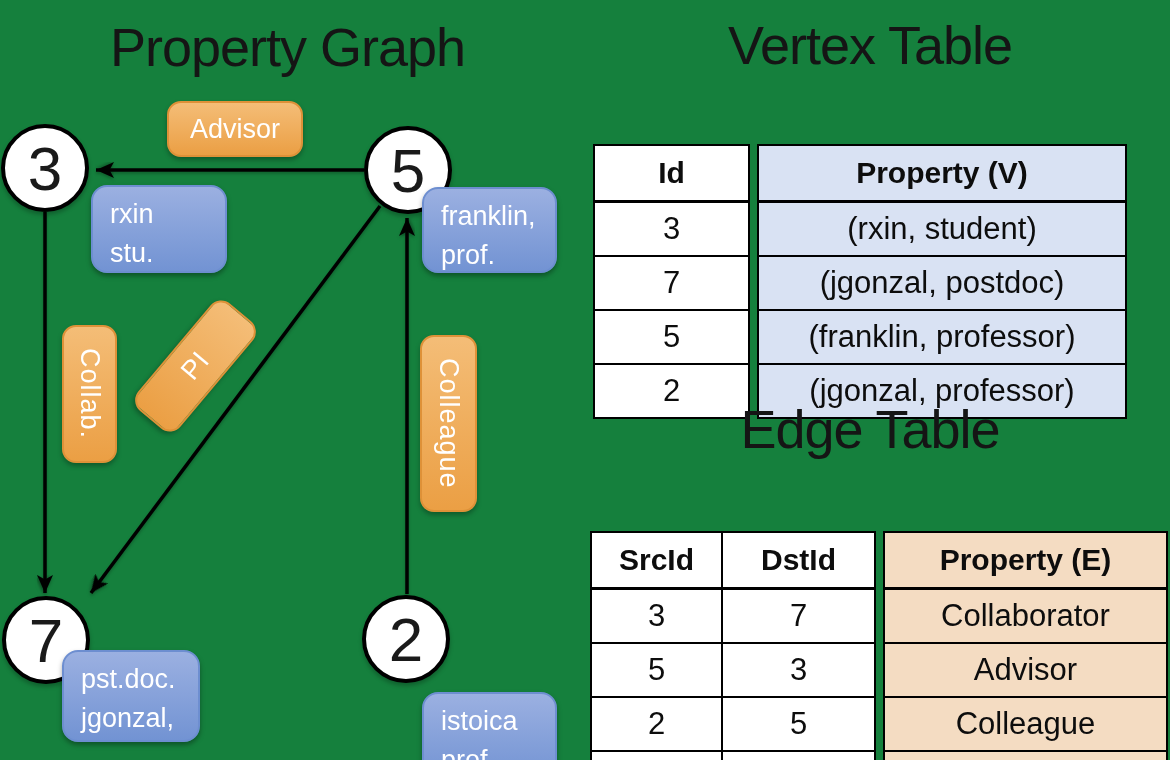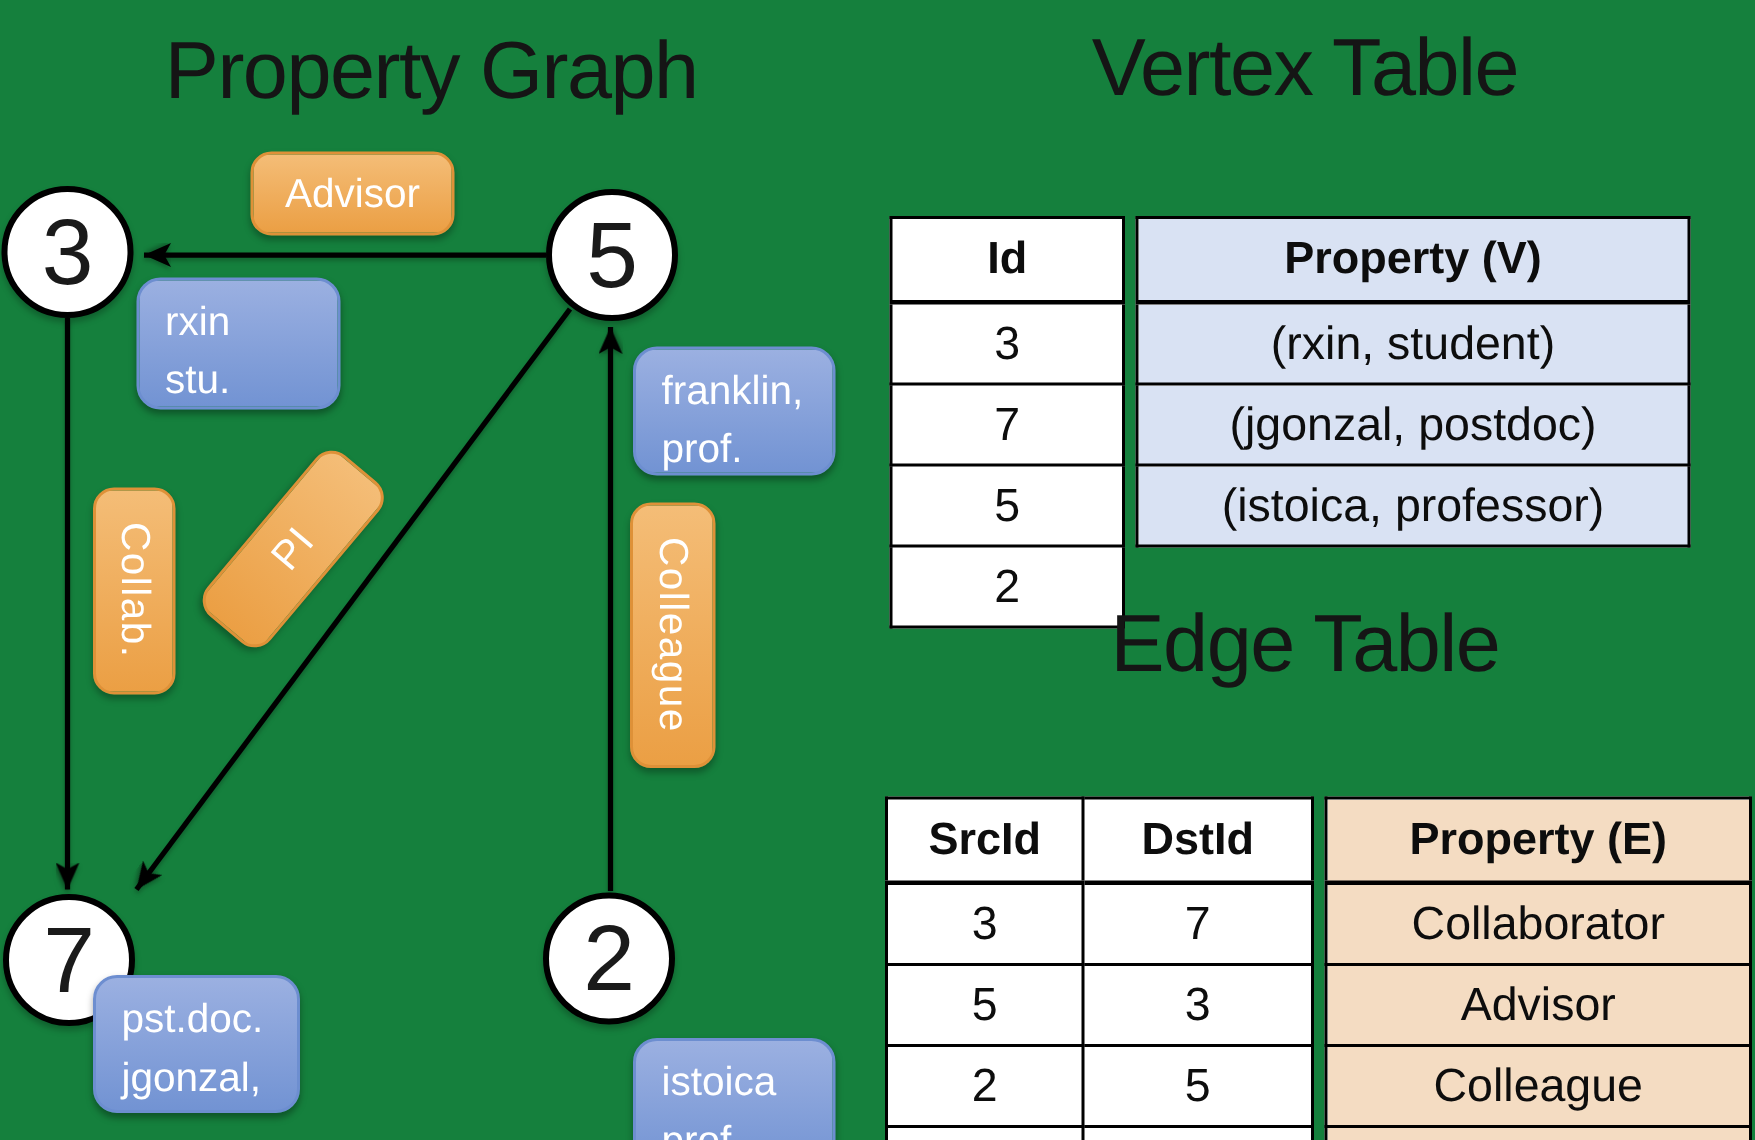"franklin," div.vprop { margin-top: 44px -> none }
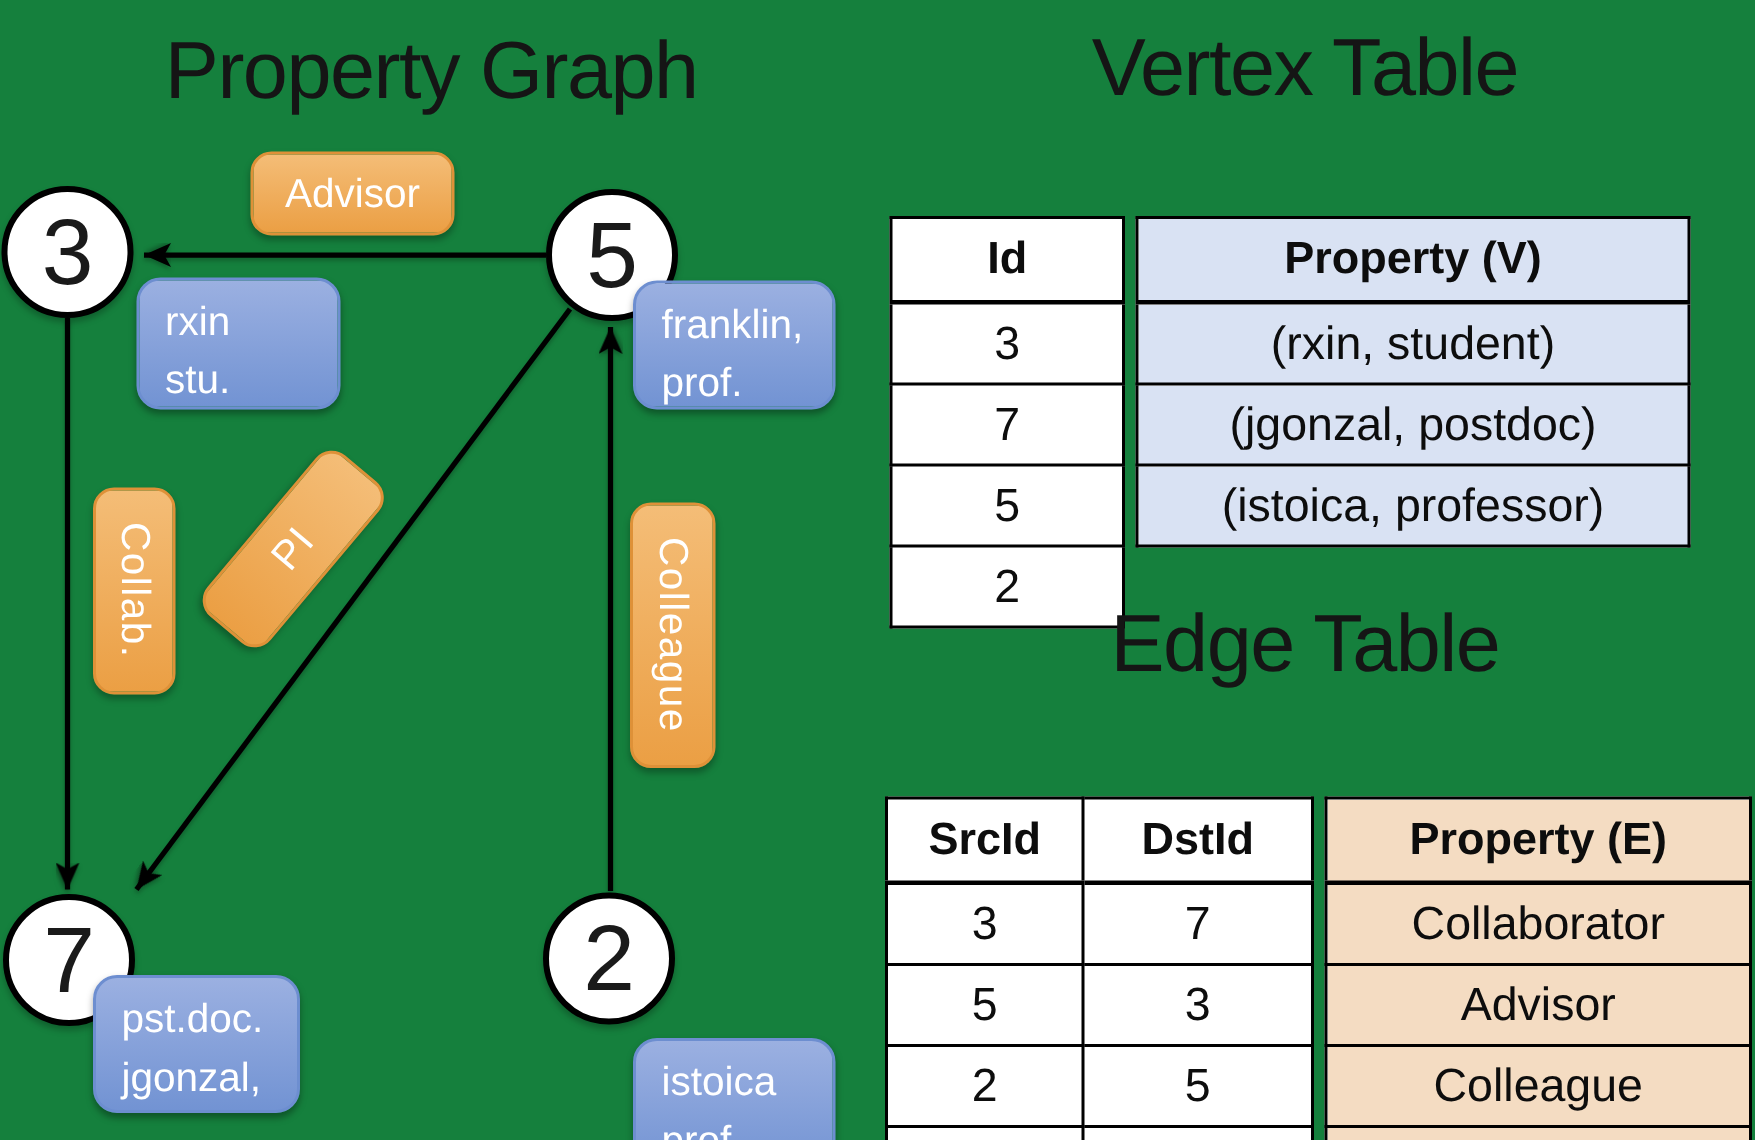"(franklin, professor)" tr { html: none -> <tr> <td>(franklin, professor)</td> </tr> }
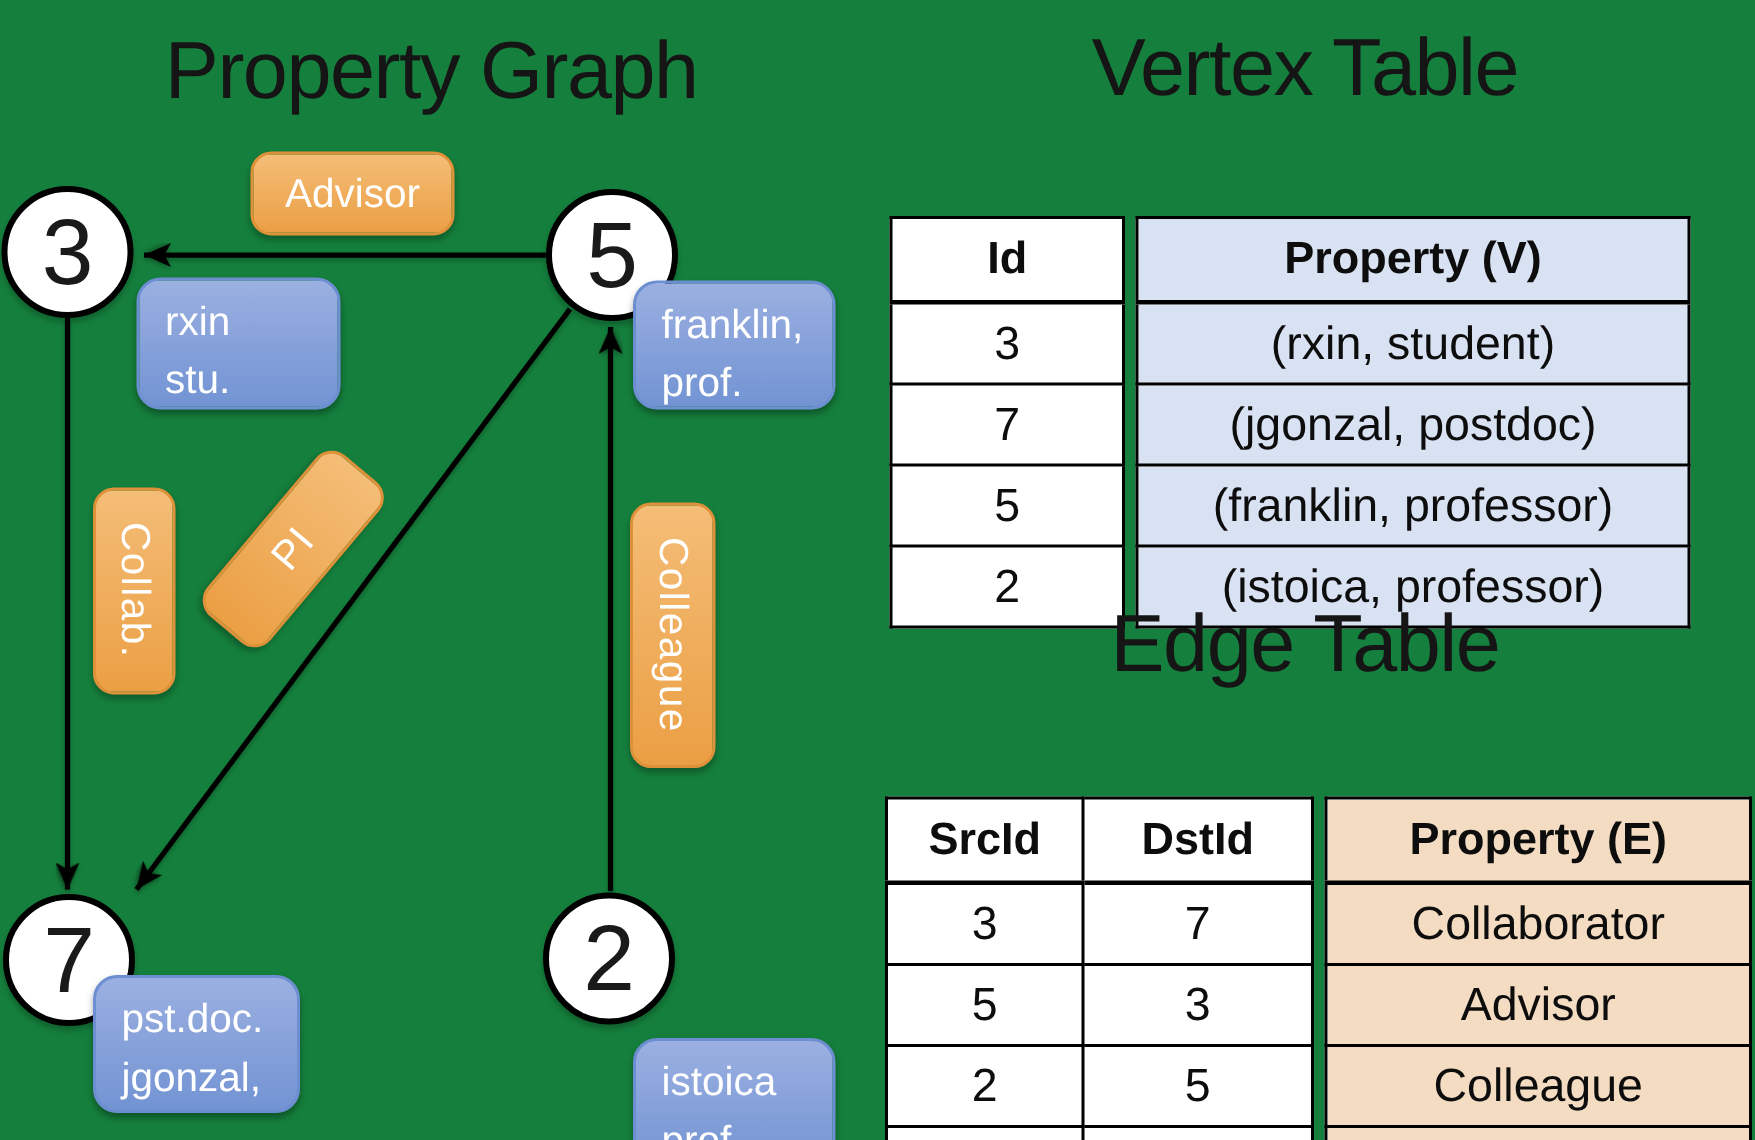"(istoica, professor)" td.vcell { text: istoica -> jgonzal }
